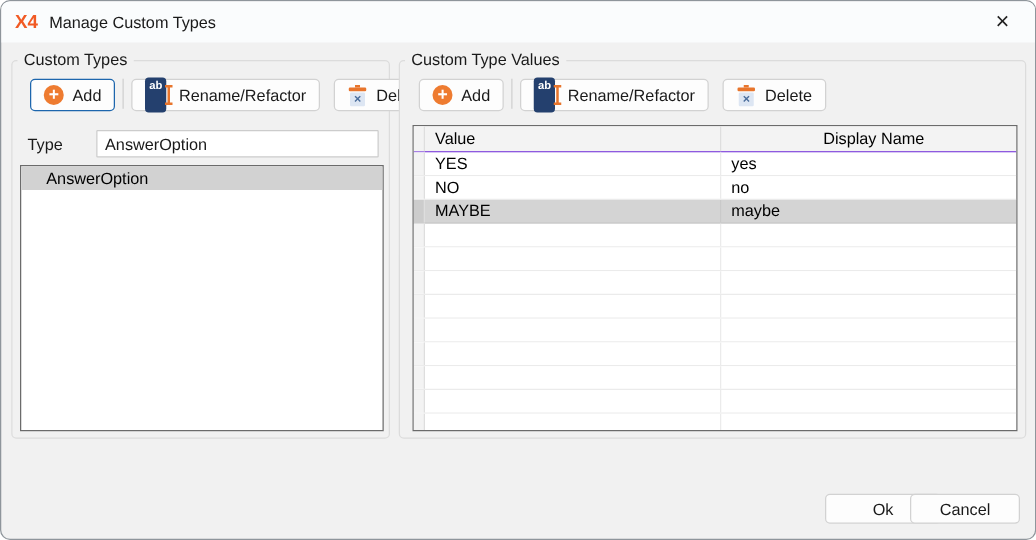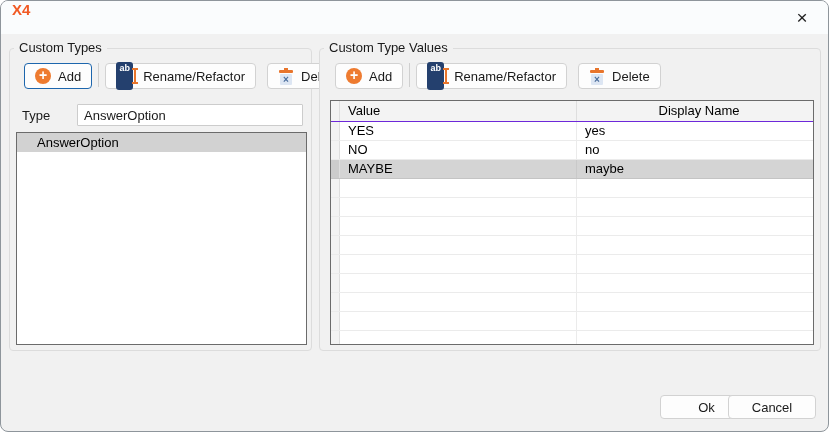"X4" .titlebar { align-items: none -> center }
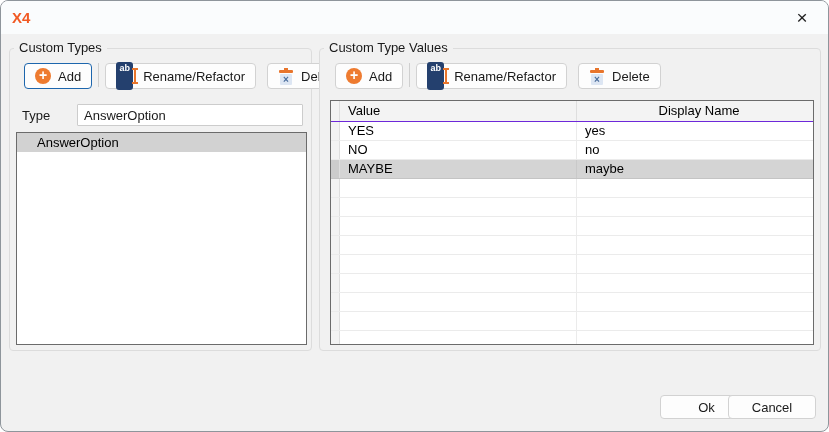"Manage Custom Types" span.title { html: none -> <span>Manage Custom Types</span> }
